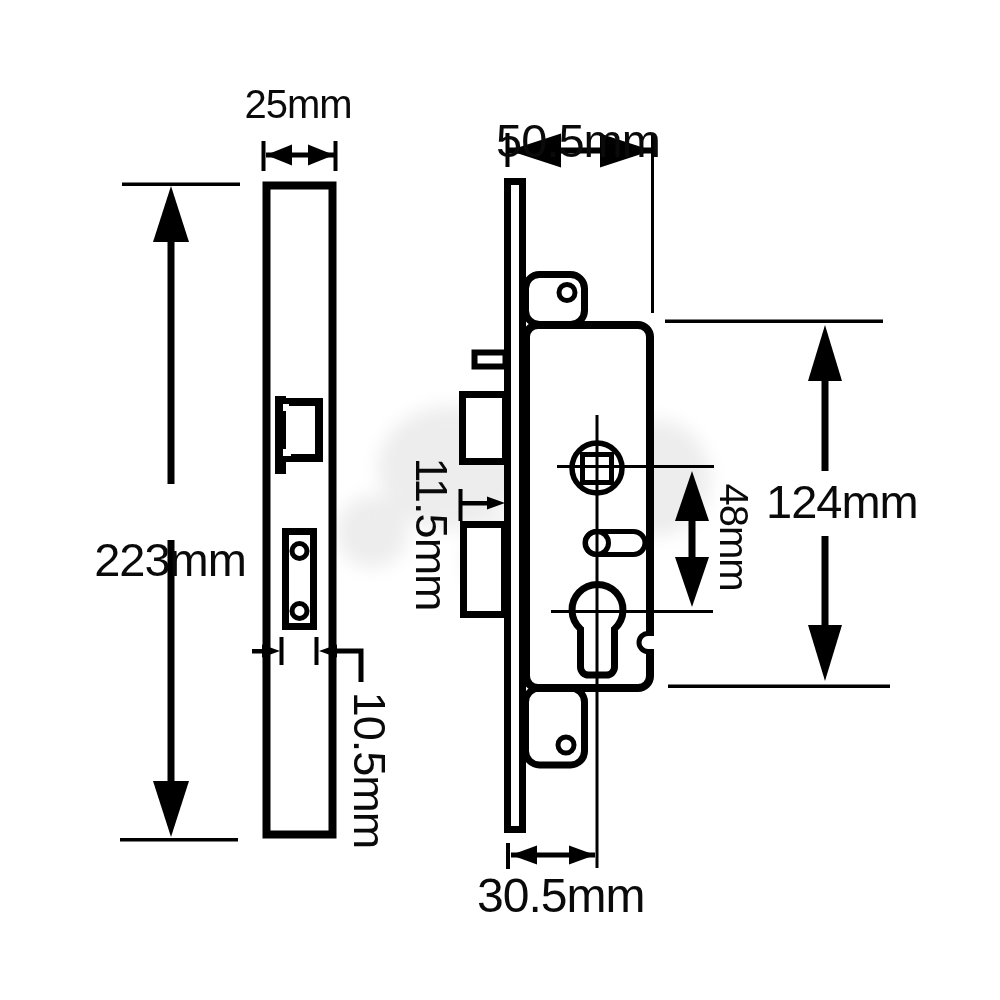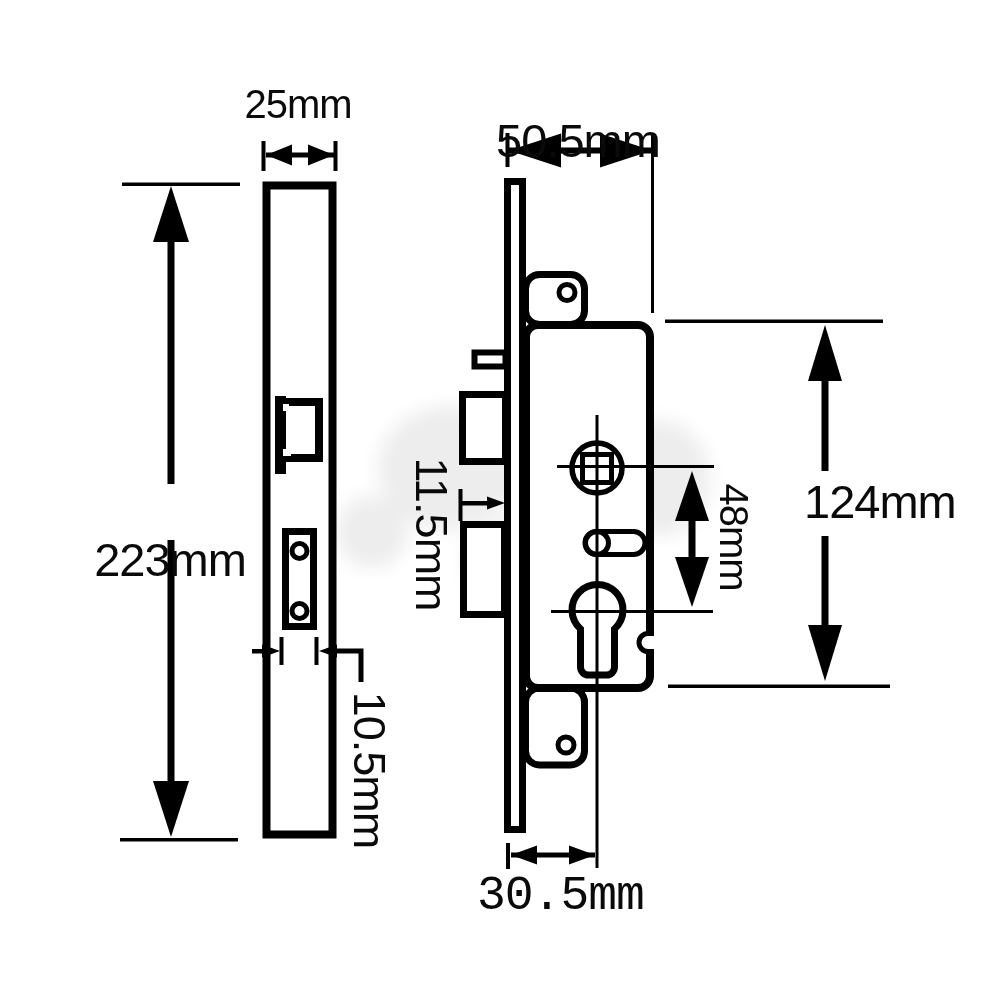"124mm" div.dim-label { margin-left: 38px -> none }
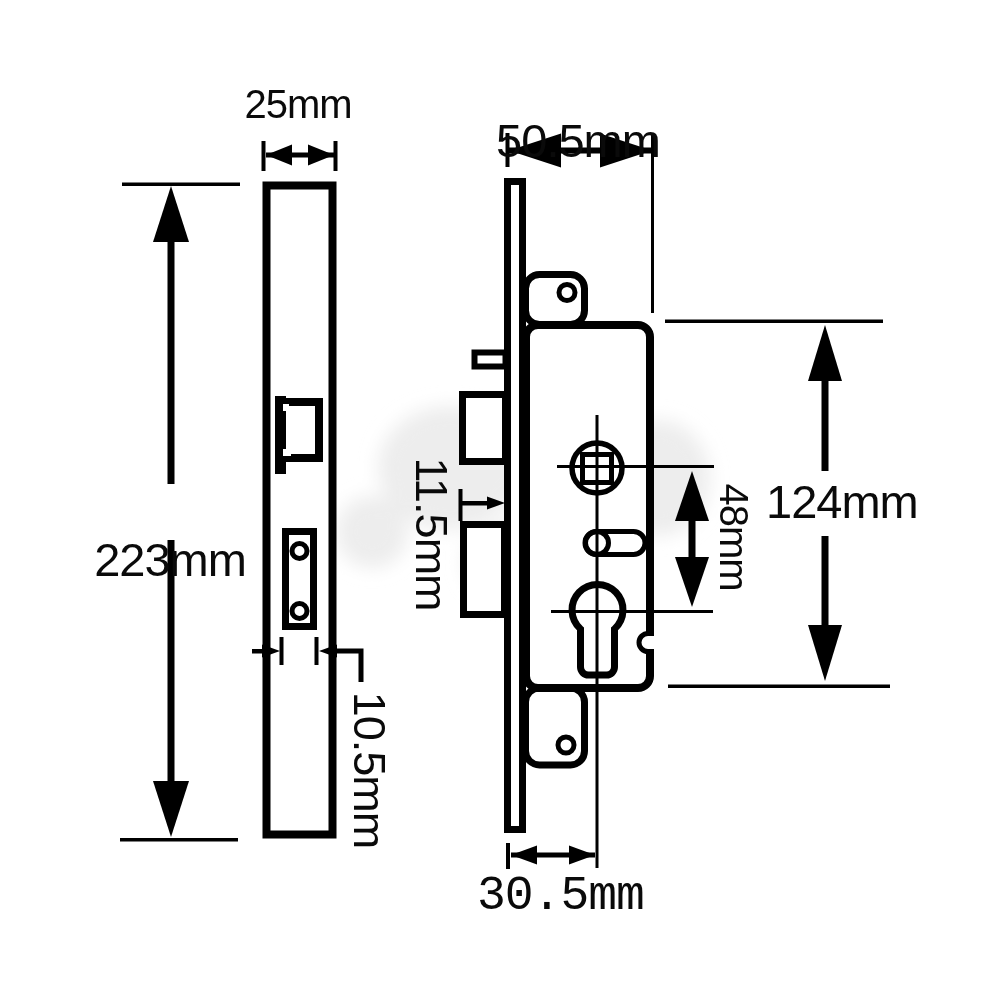"30.5mm" div.dim-label { font-family: Liberation Mono, monospace -> none }
